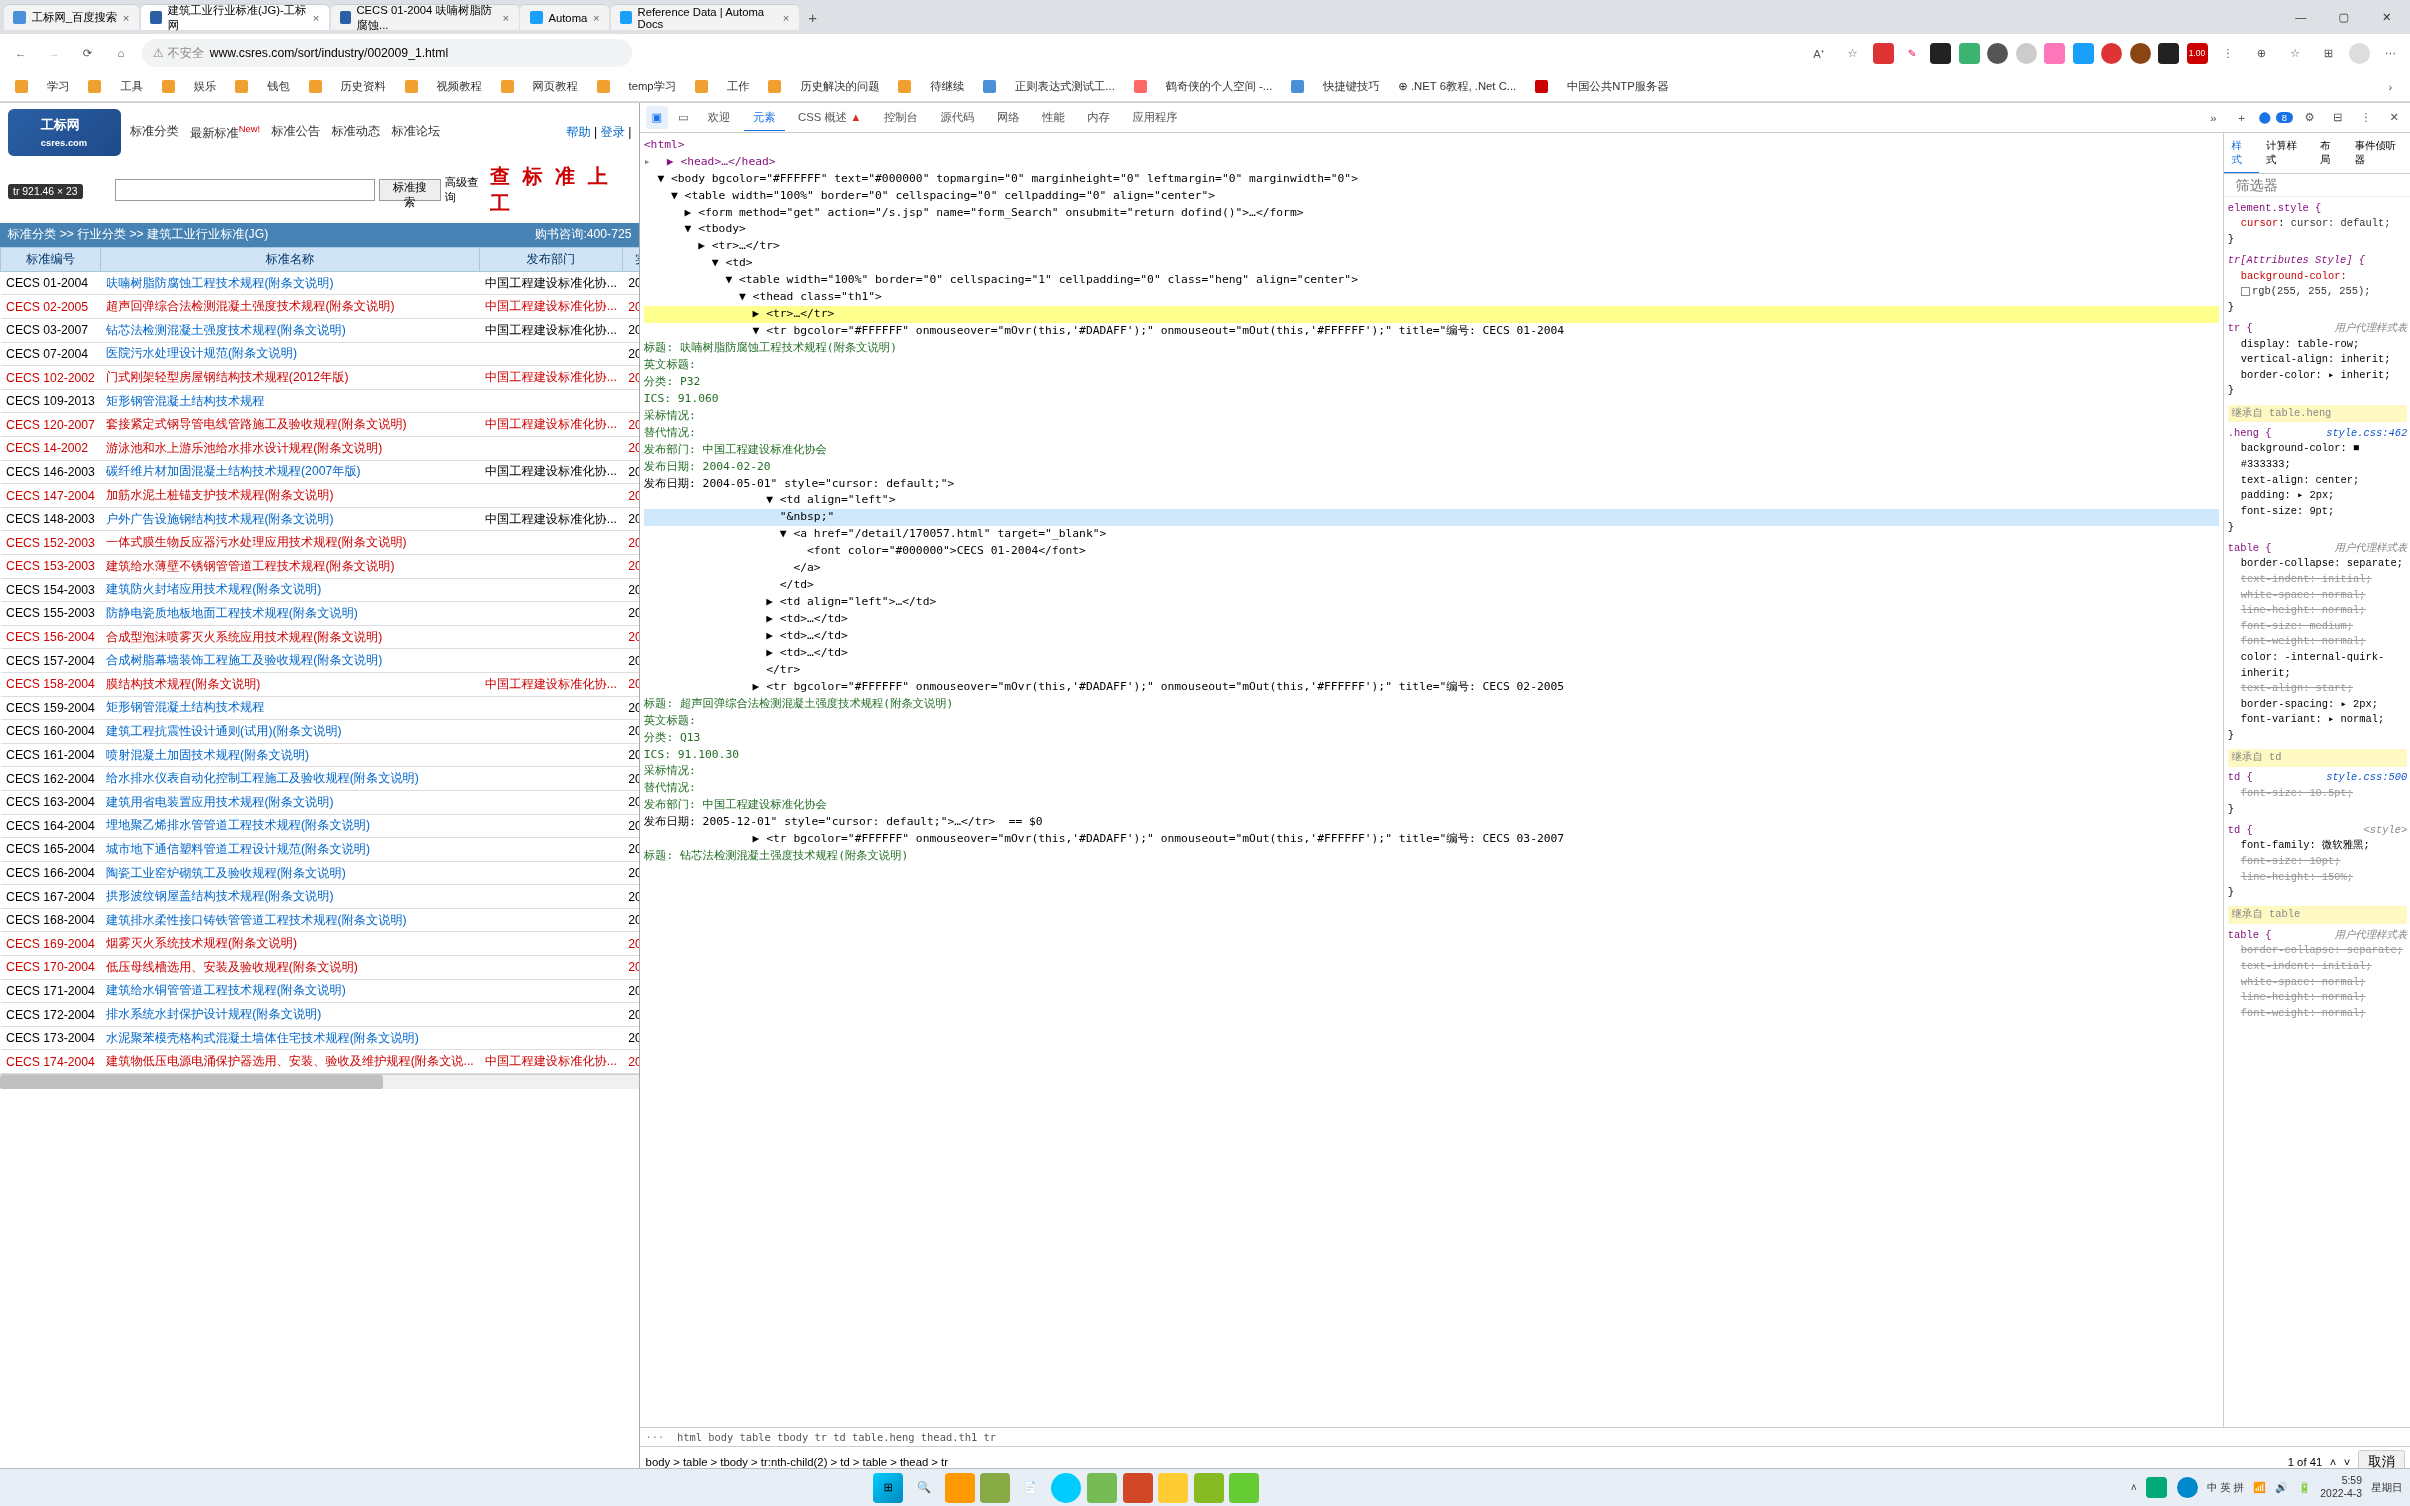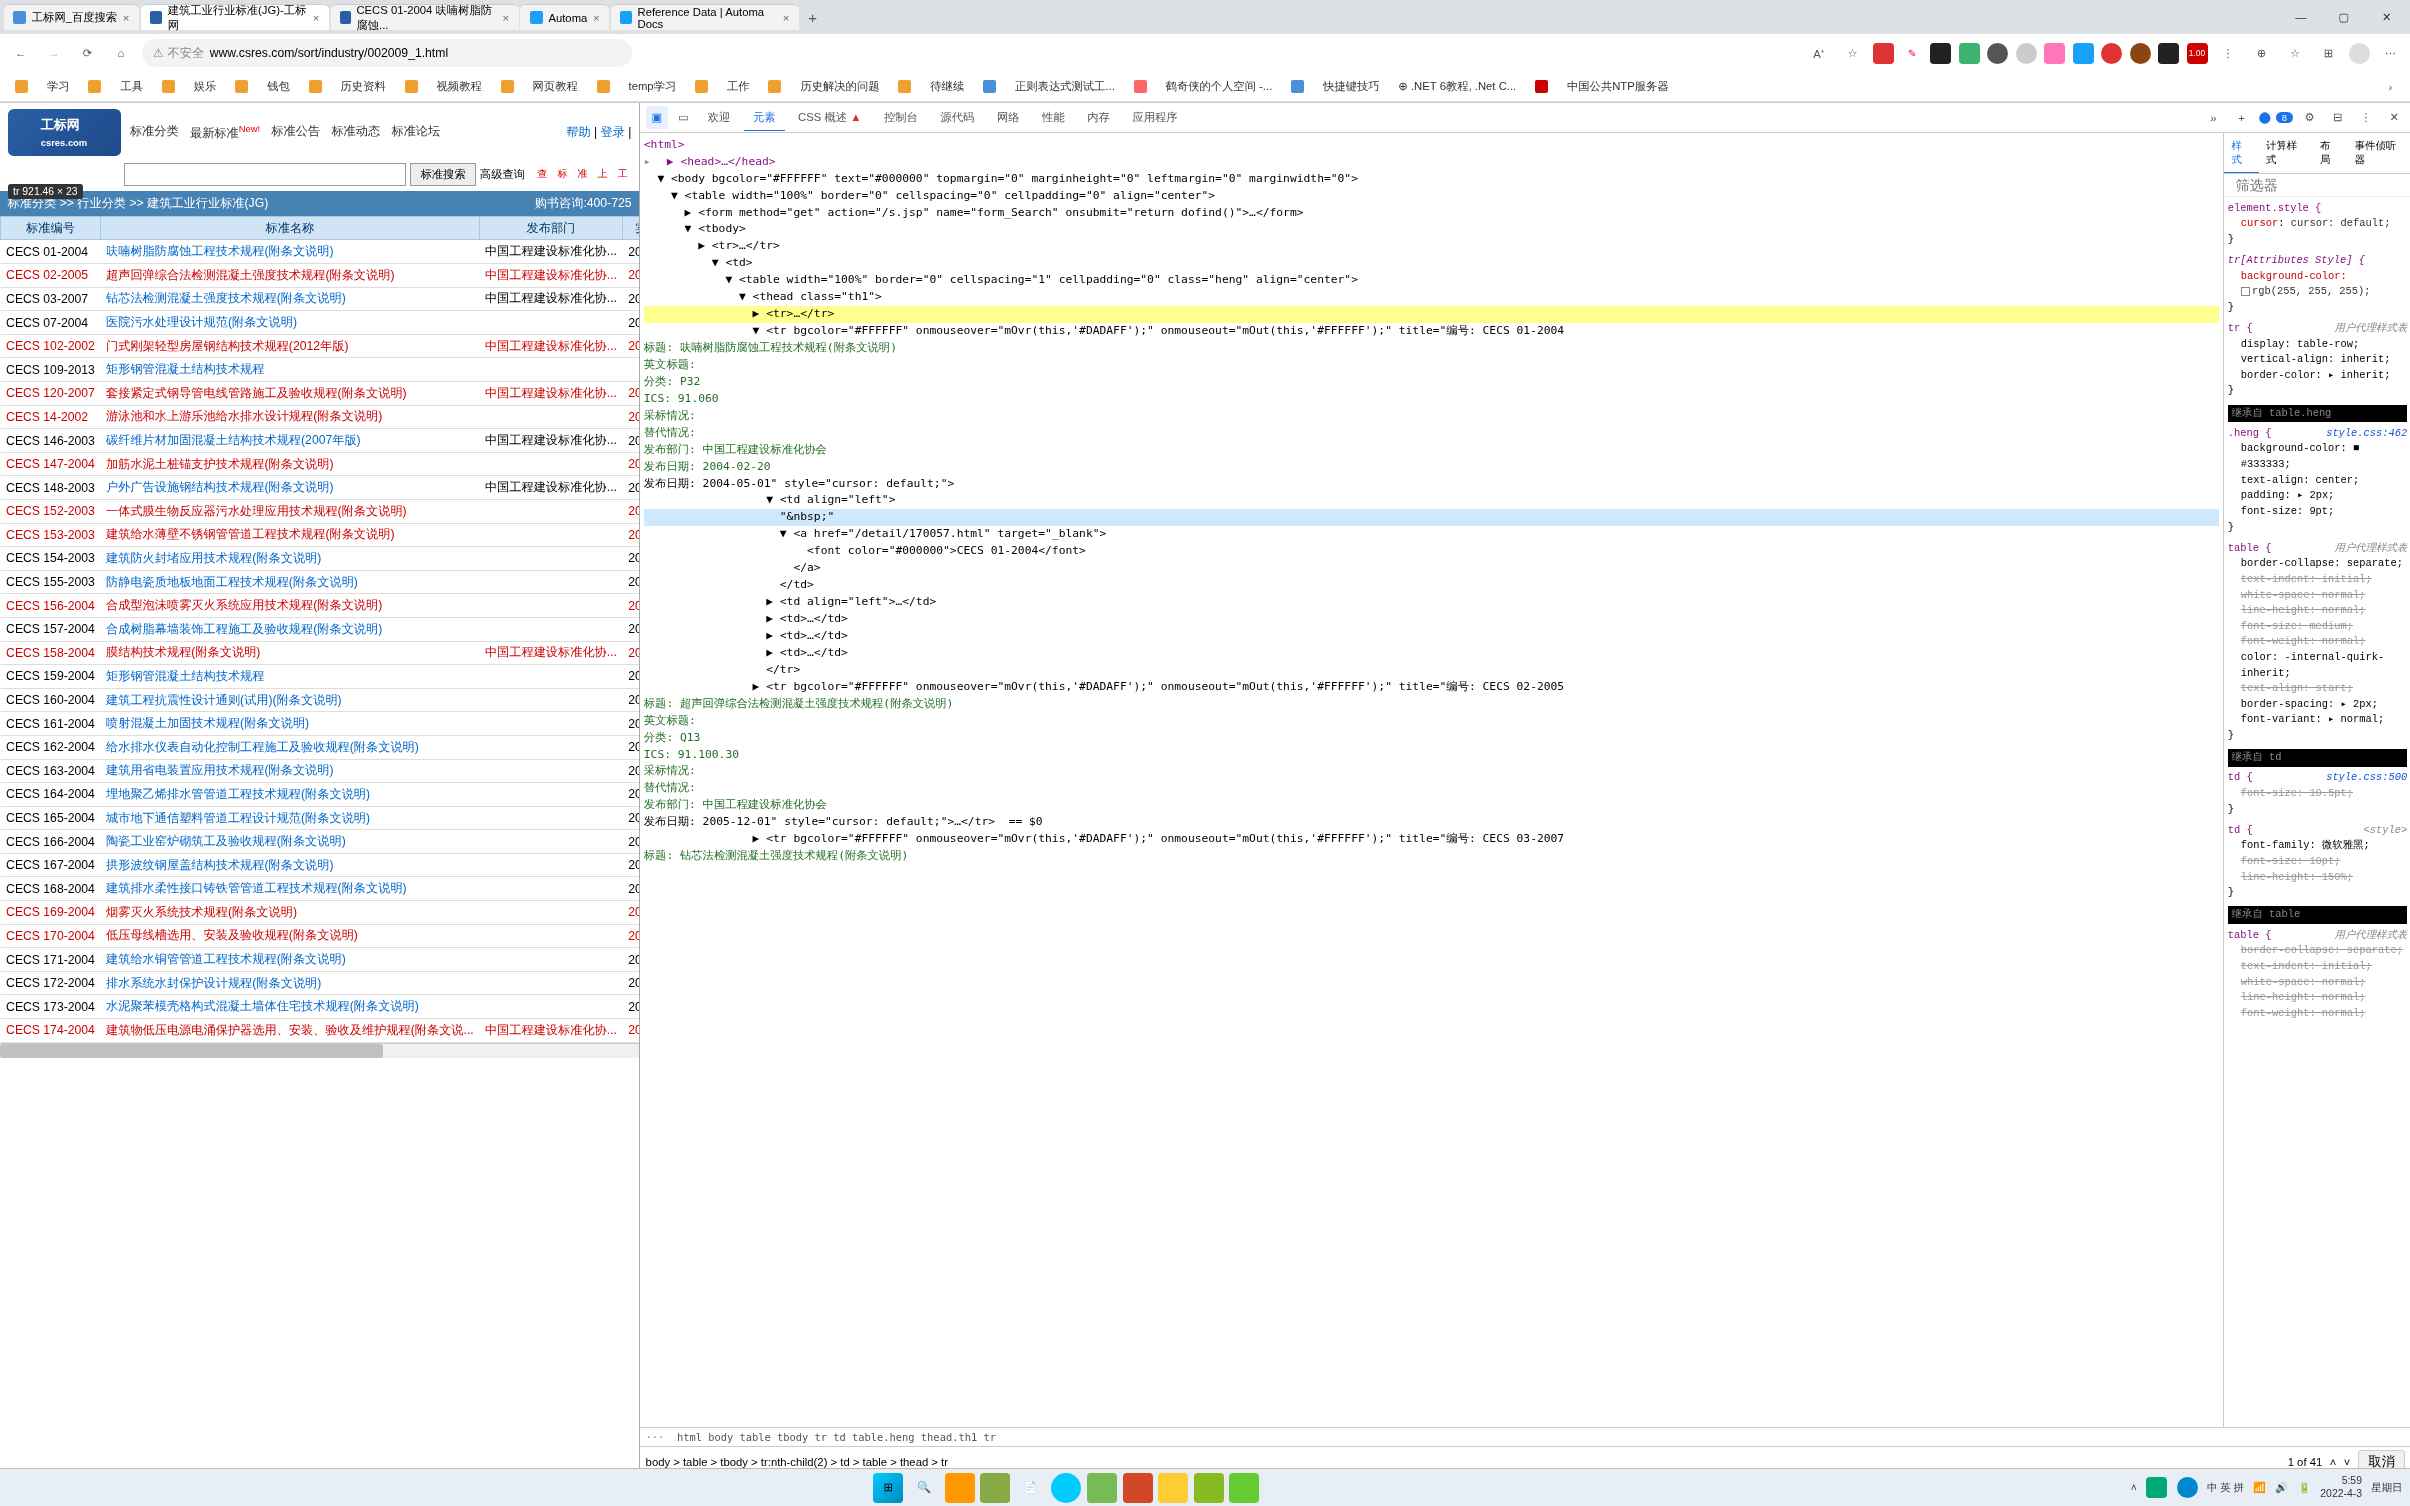"查 标 准 上 工" .red-text { font-size: 10px -> 20px; font-weight: none -> bold }
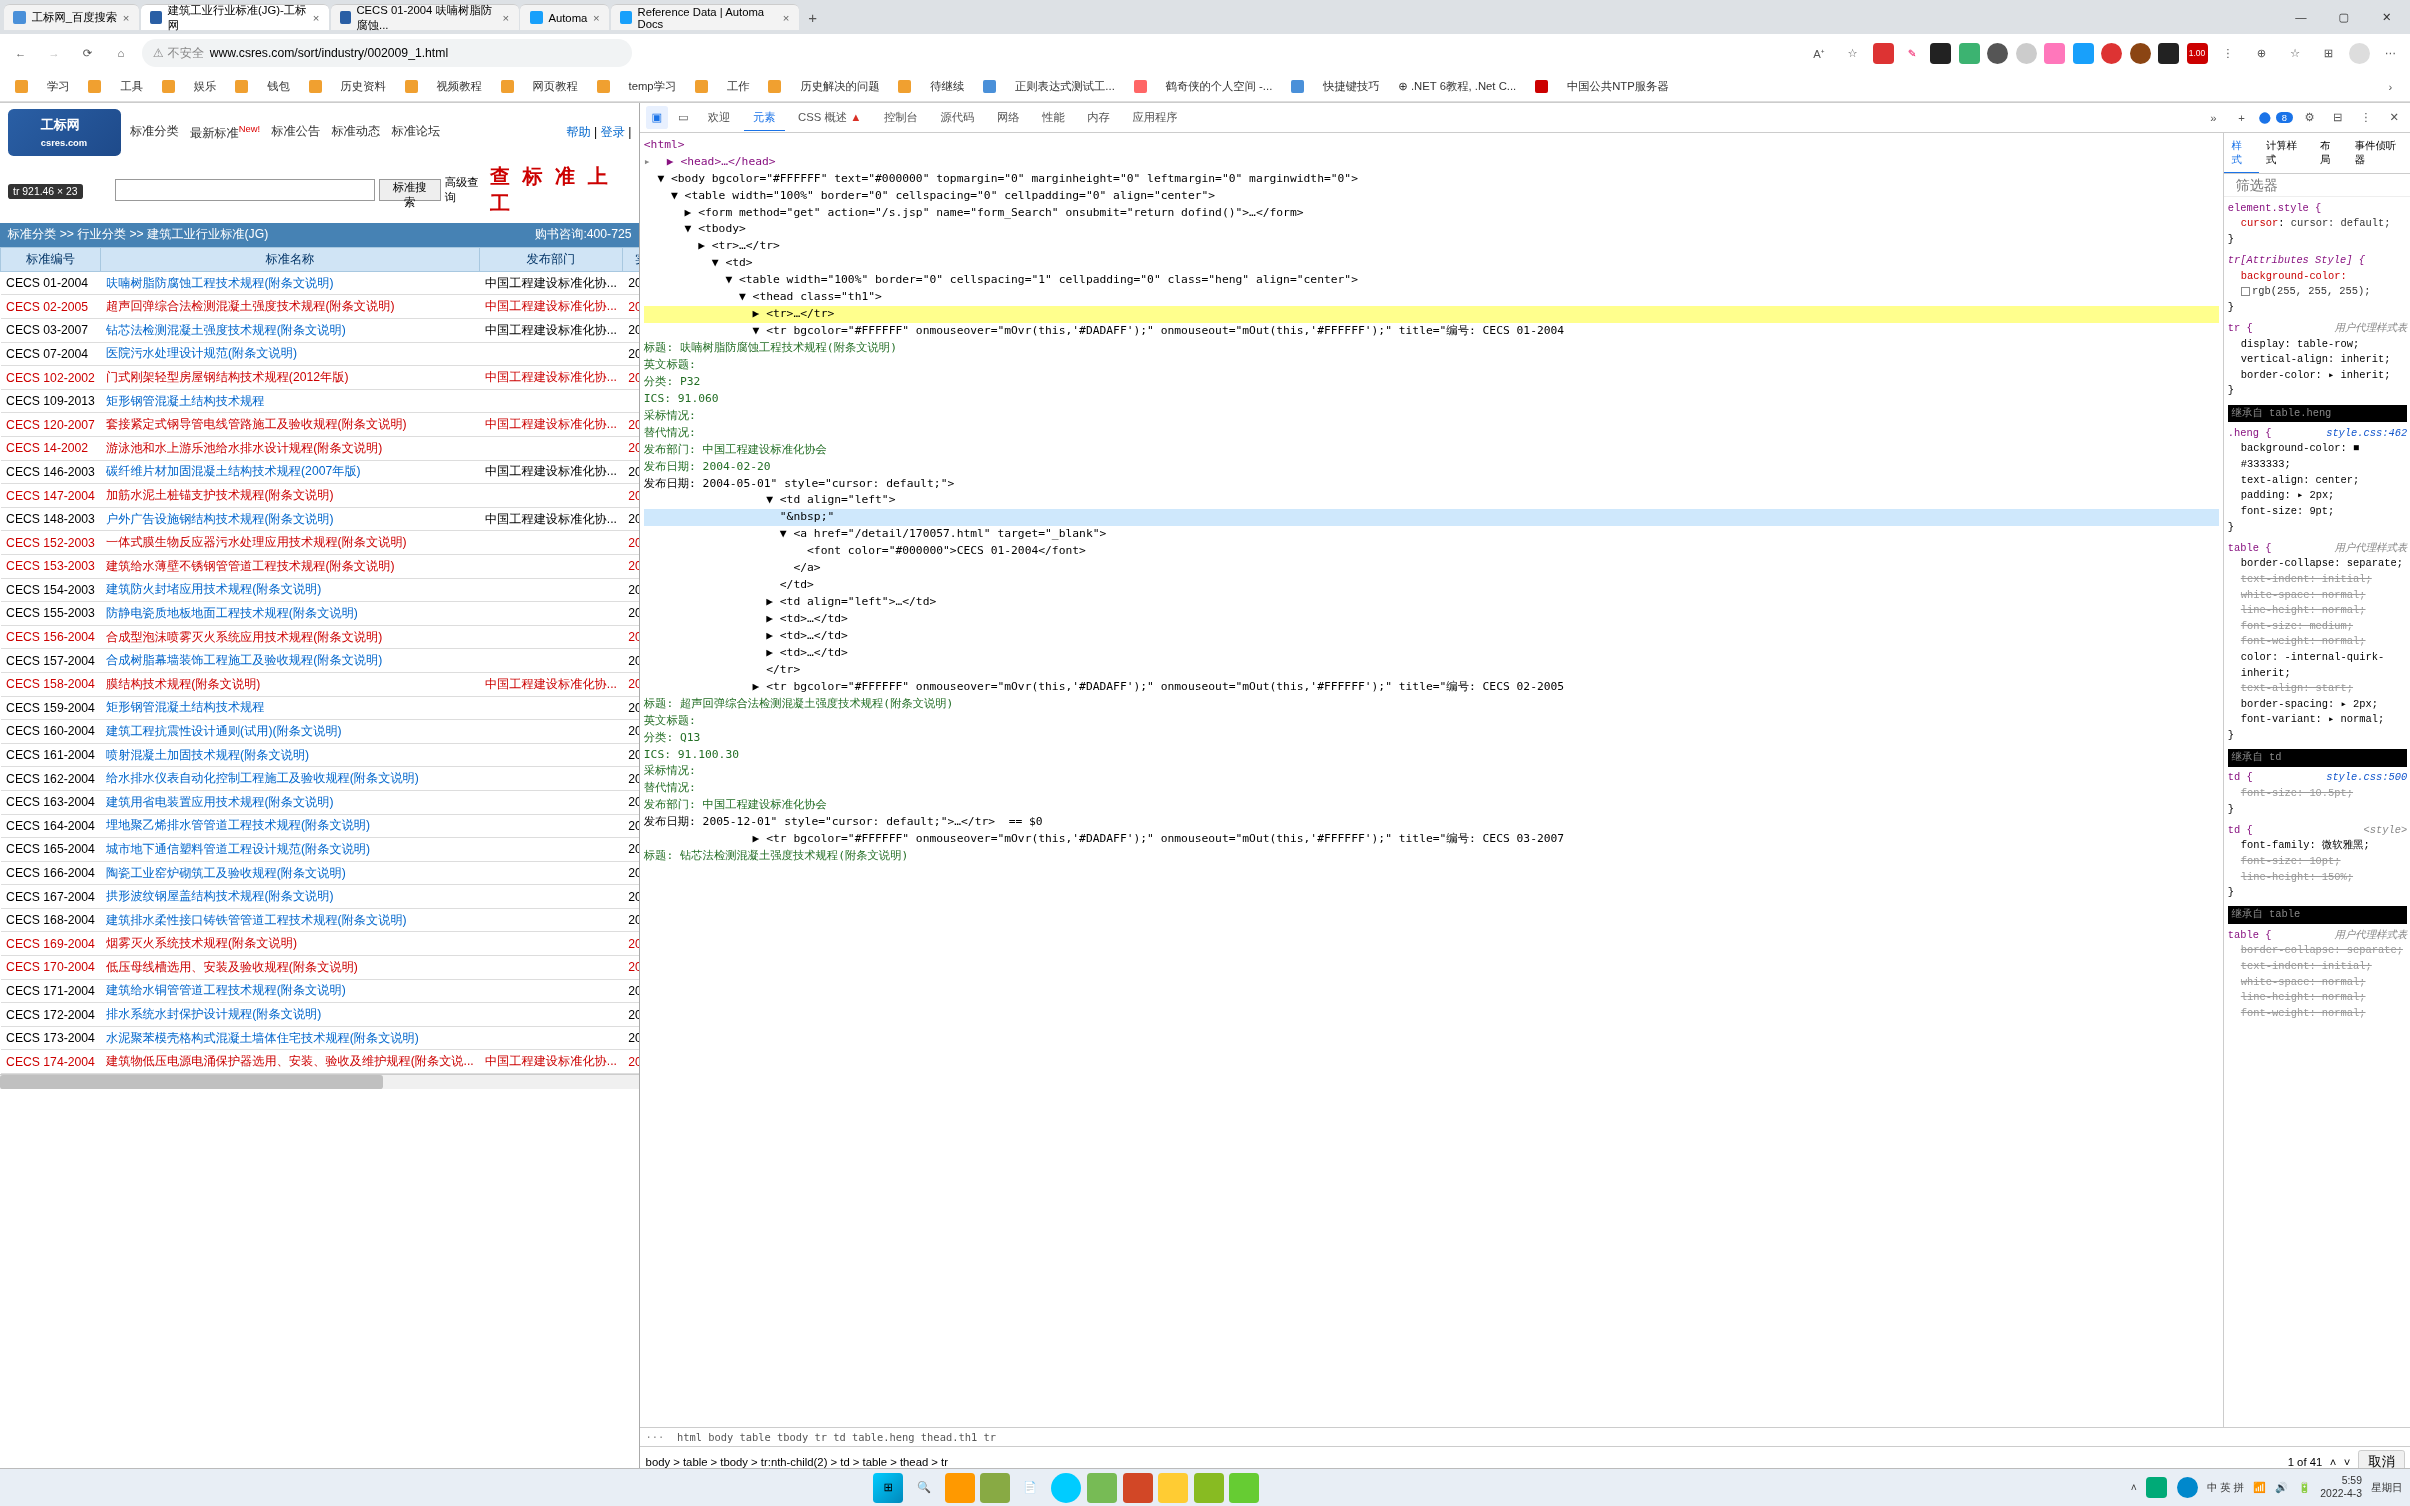"继承自 table.heng" .dt-inherit { background: #000000 -> #fef9c3 }
